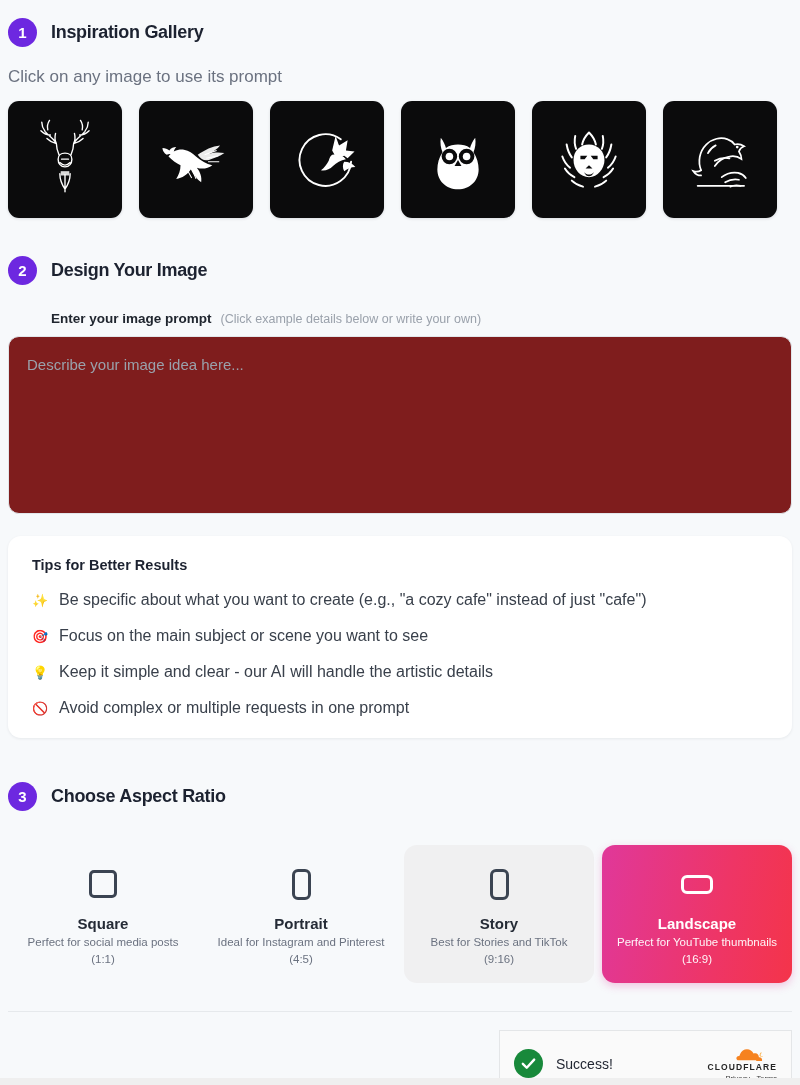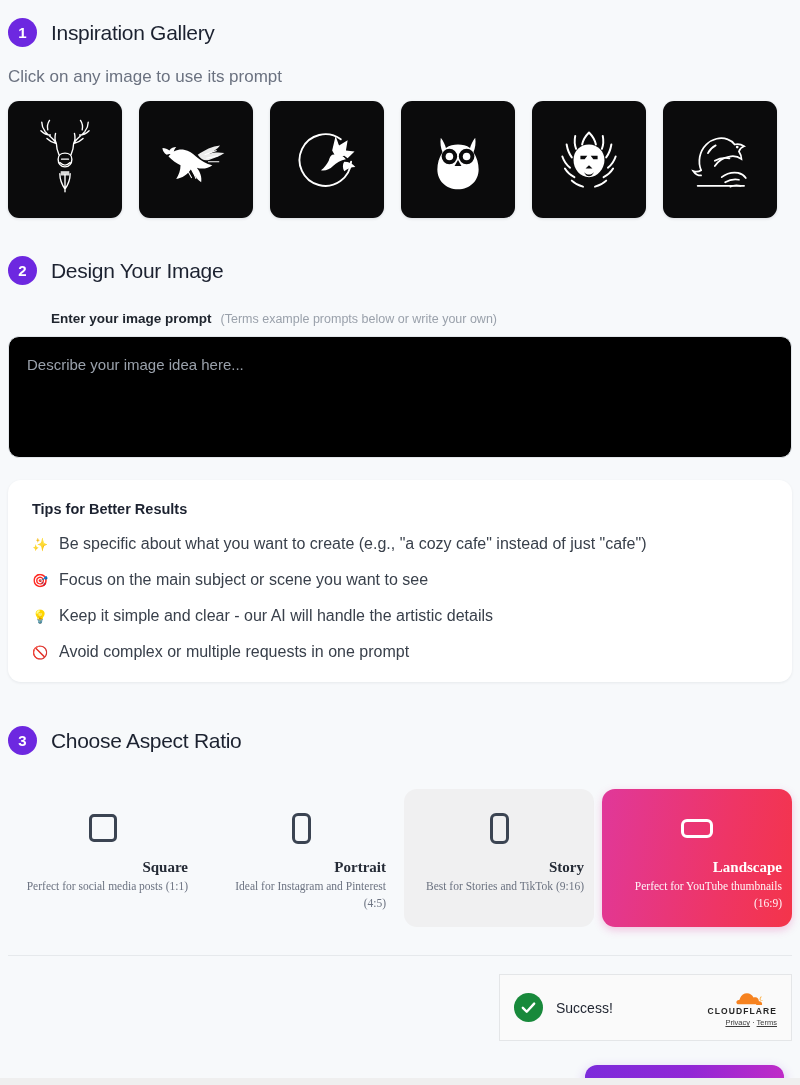"Inspiration Gallery" .step-title { font-size: 21px -> 18px; font-weight: 400 -> 700 }
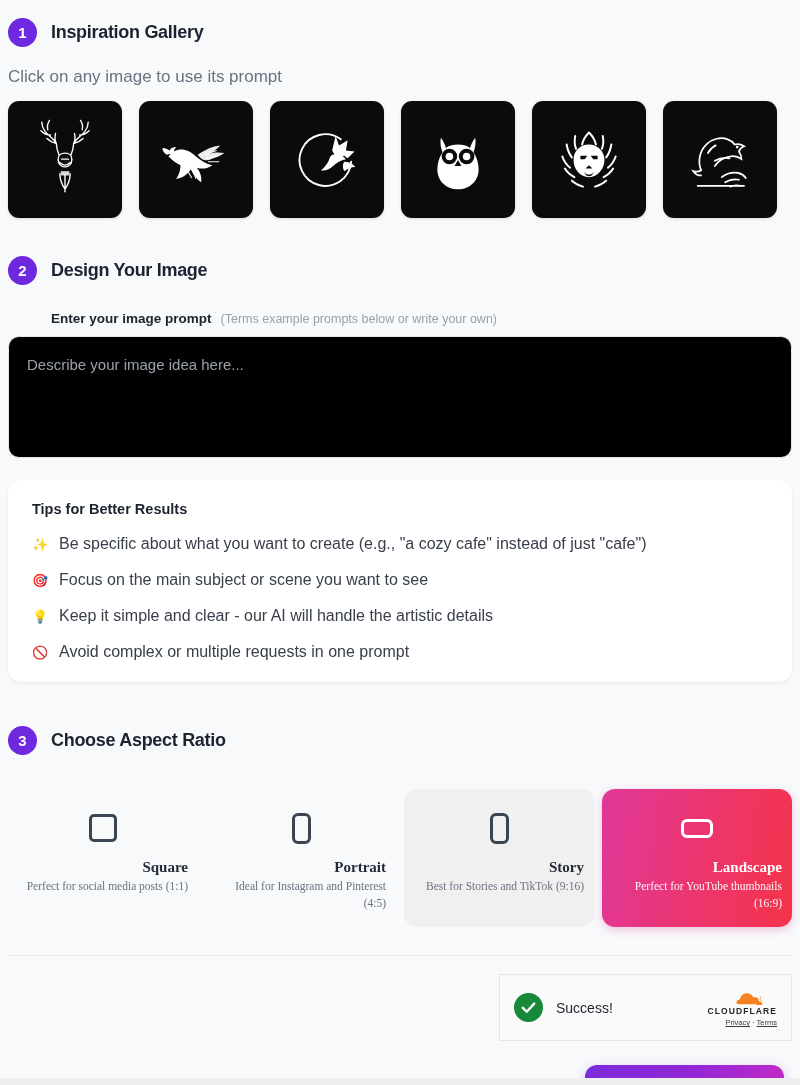"(Terms example prompts below or" span.label-hint { text: Terms example prompts -> Click example details }
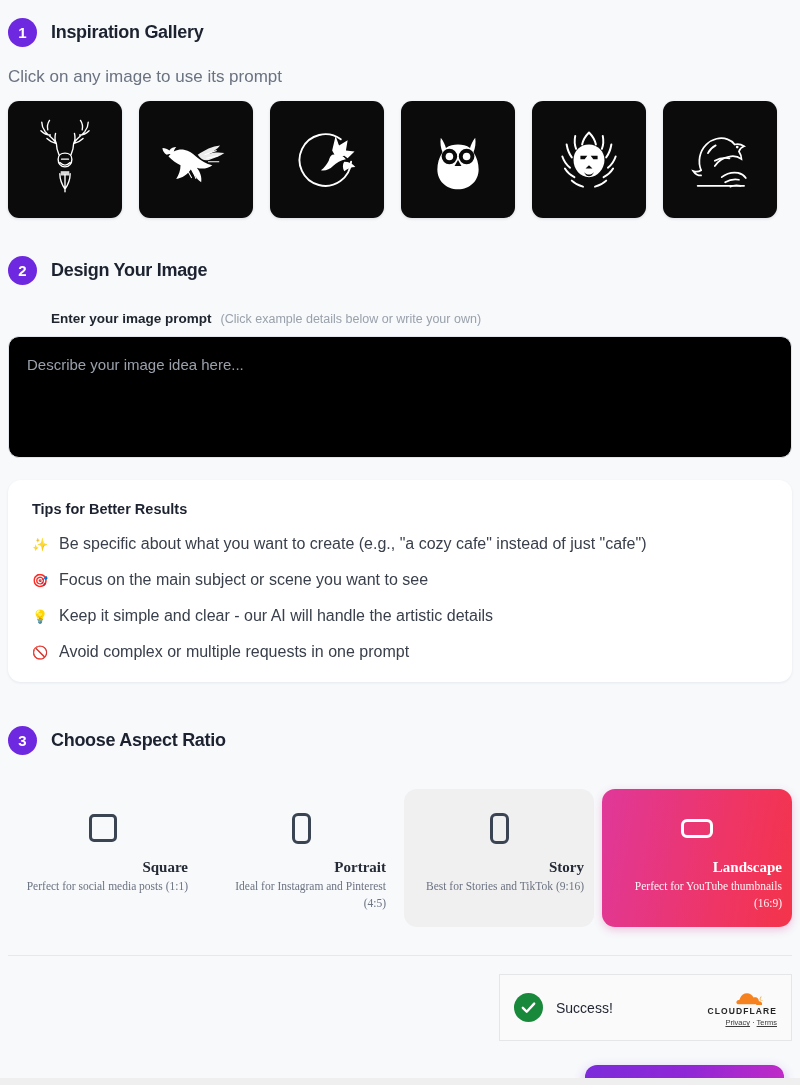"Describe your image idea here..." .prompt-box { background: #000000 -> #7f1d1d; height: 122px -> 178px }
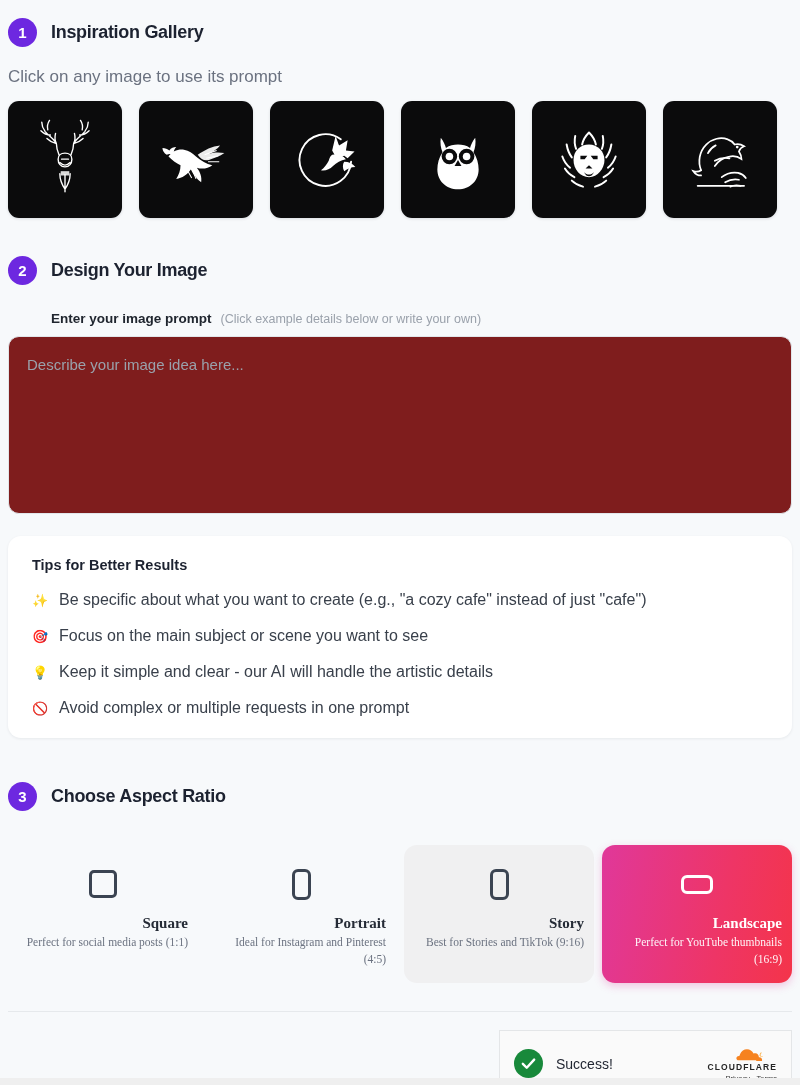"Square" .ratio-card { font-family: Liberation Serif, serif -> none; text-align: right -> center }
